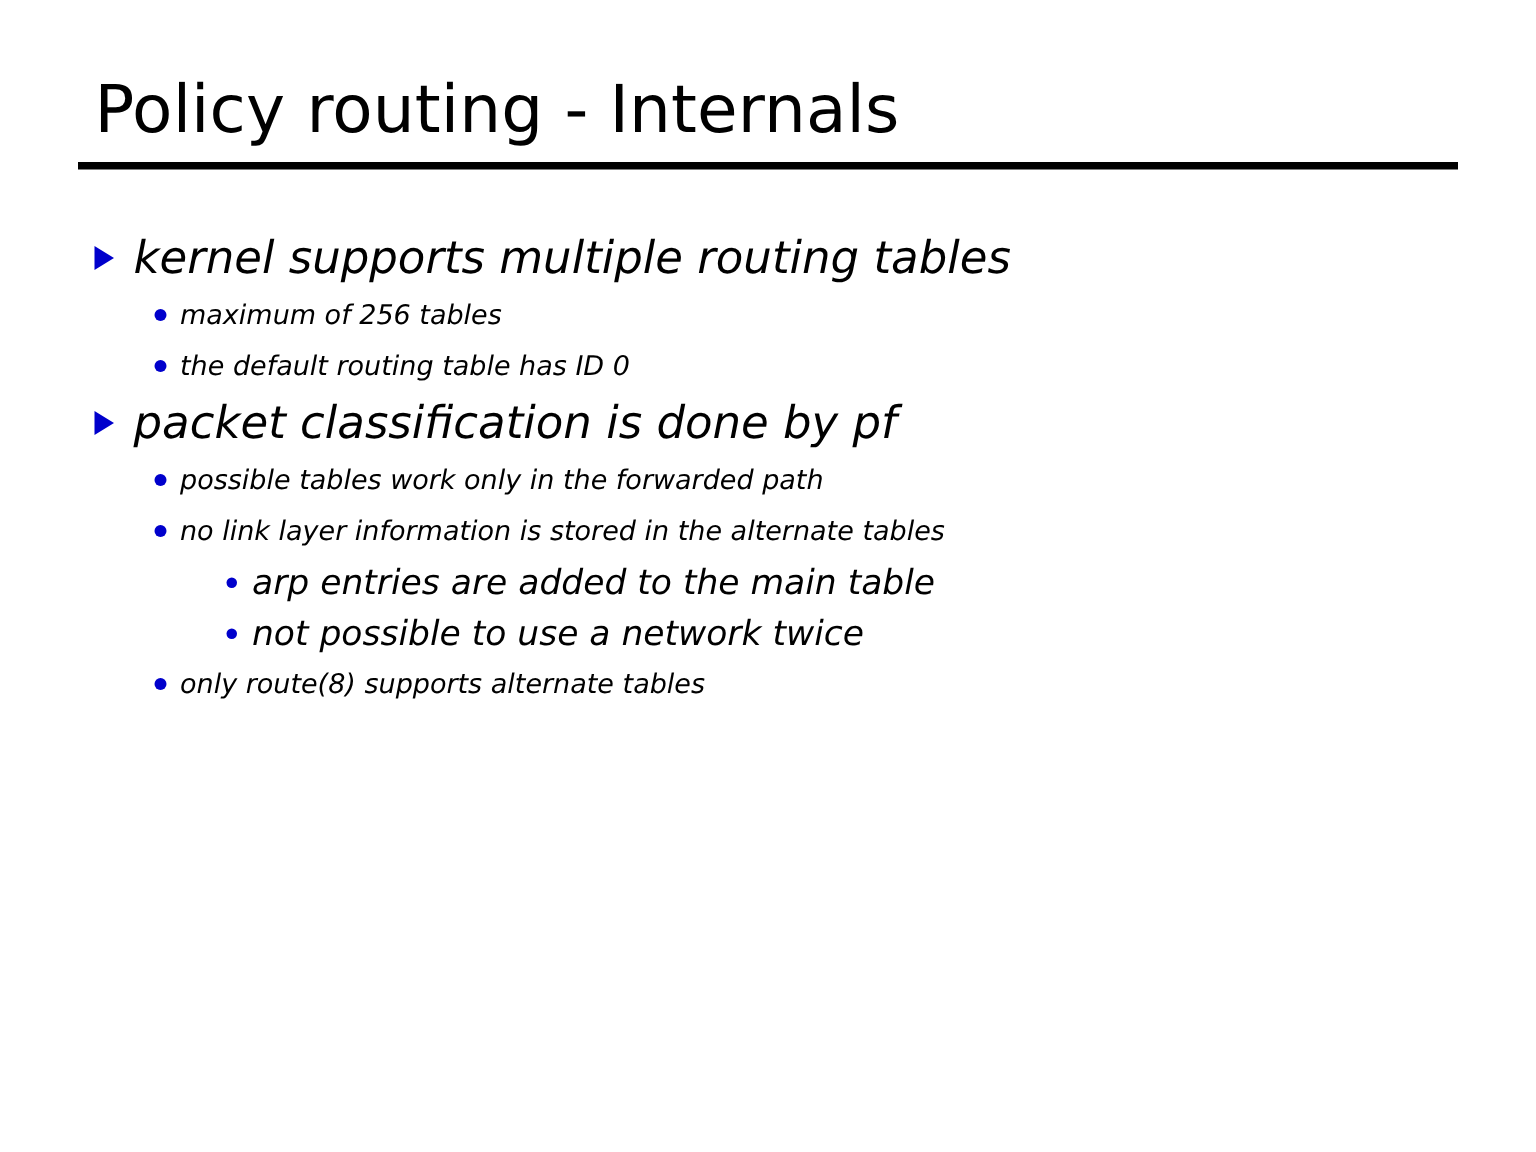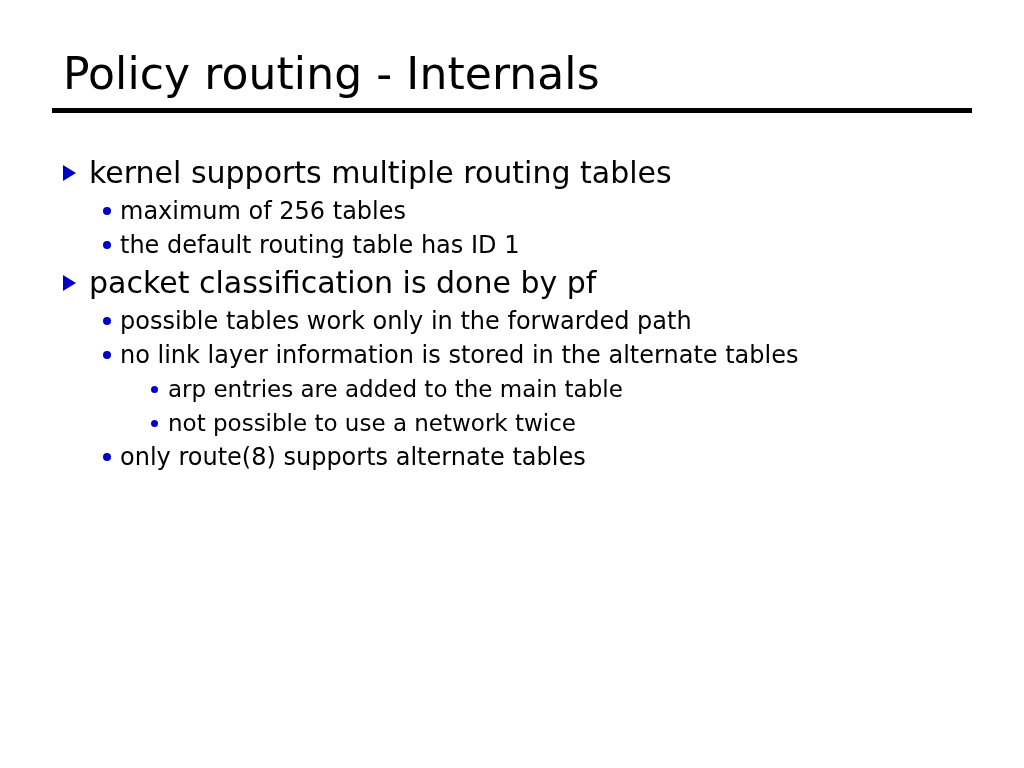"kernel supports multiple routing tables" .btext { font-style: none -> italic }
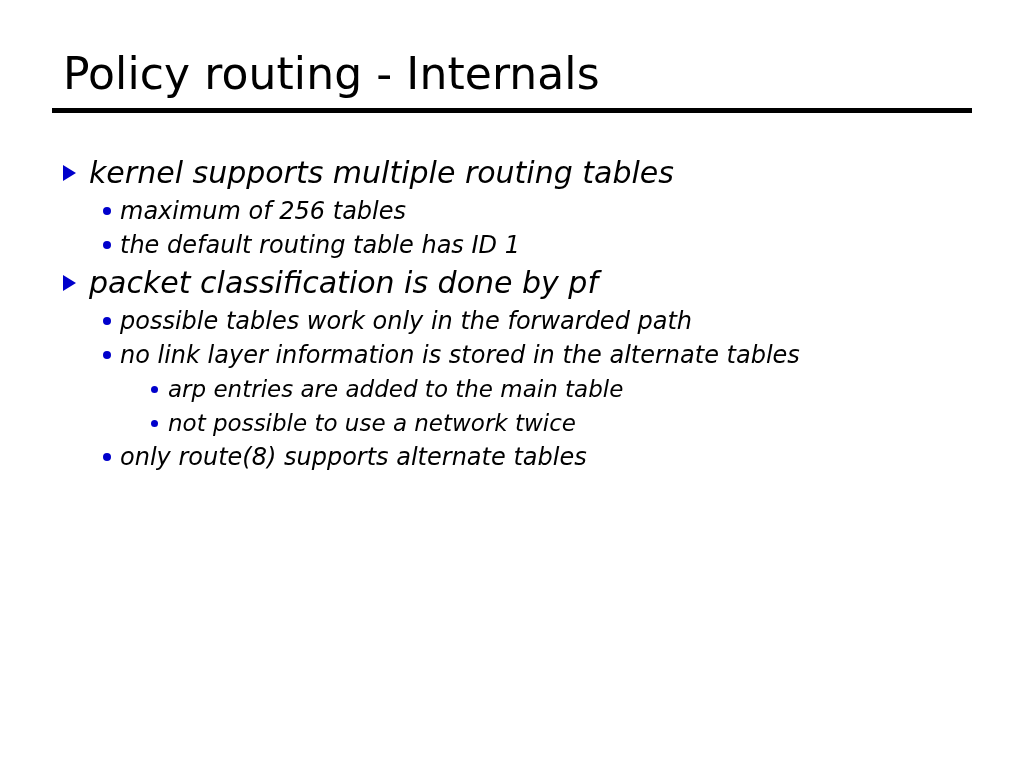"maximum of 256 tables" .lvl2 { font-size: 24px -> 18px }
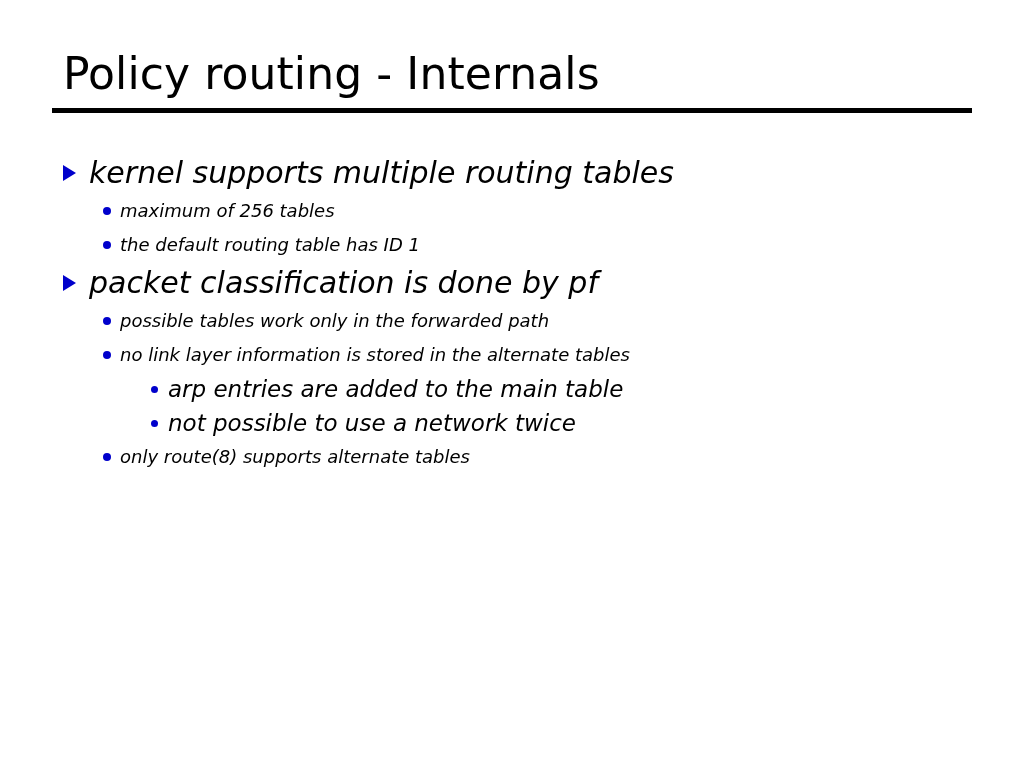"the default routing table has" span.btext { text: 1 -> 0 }
